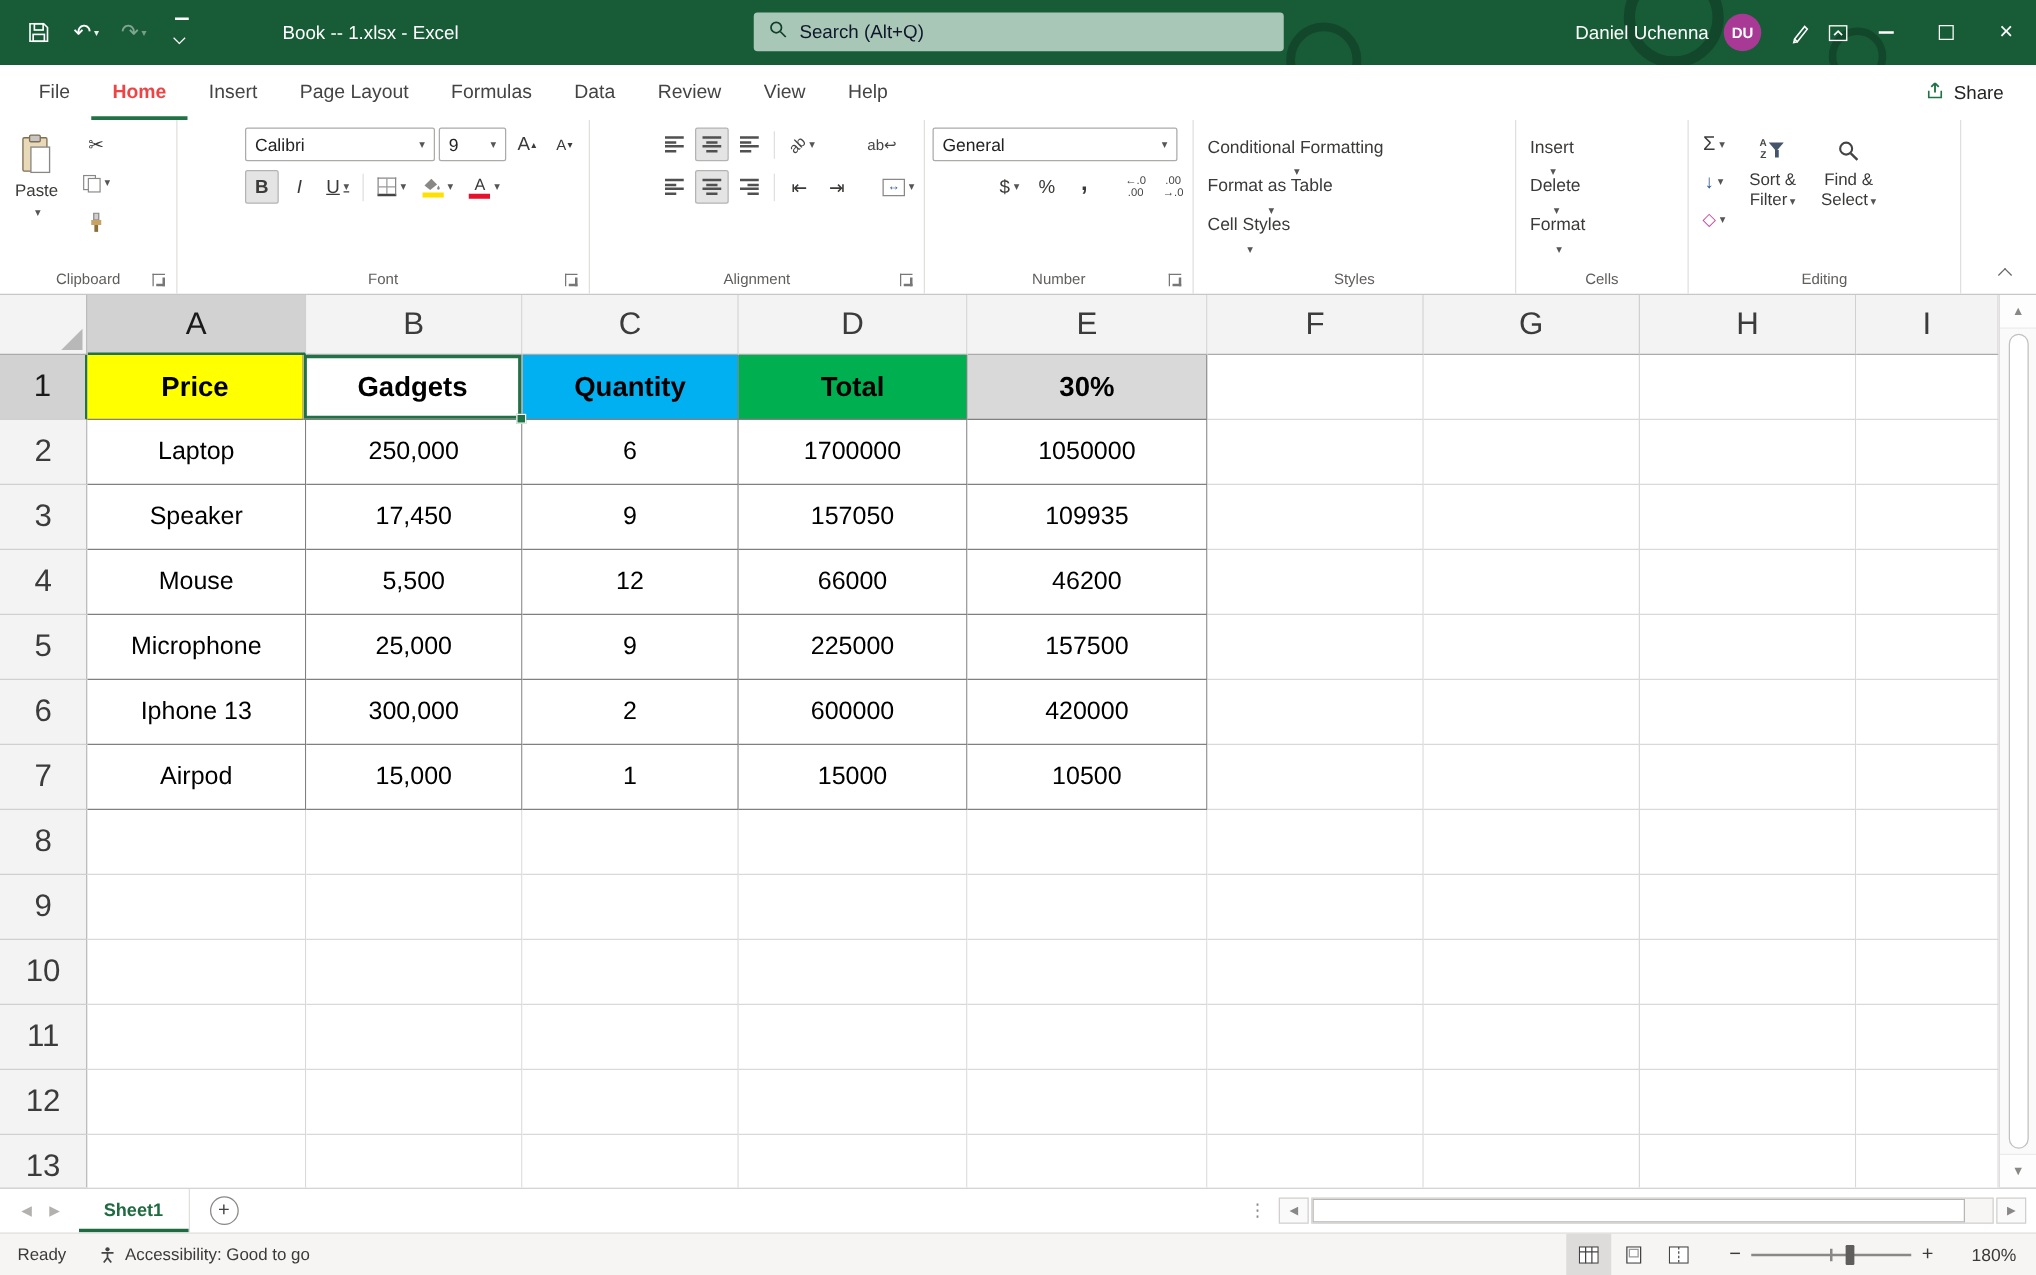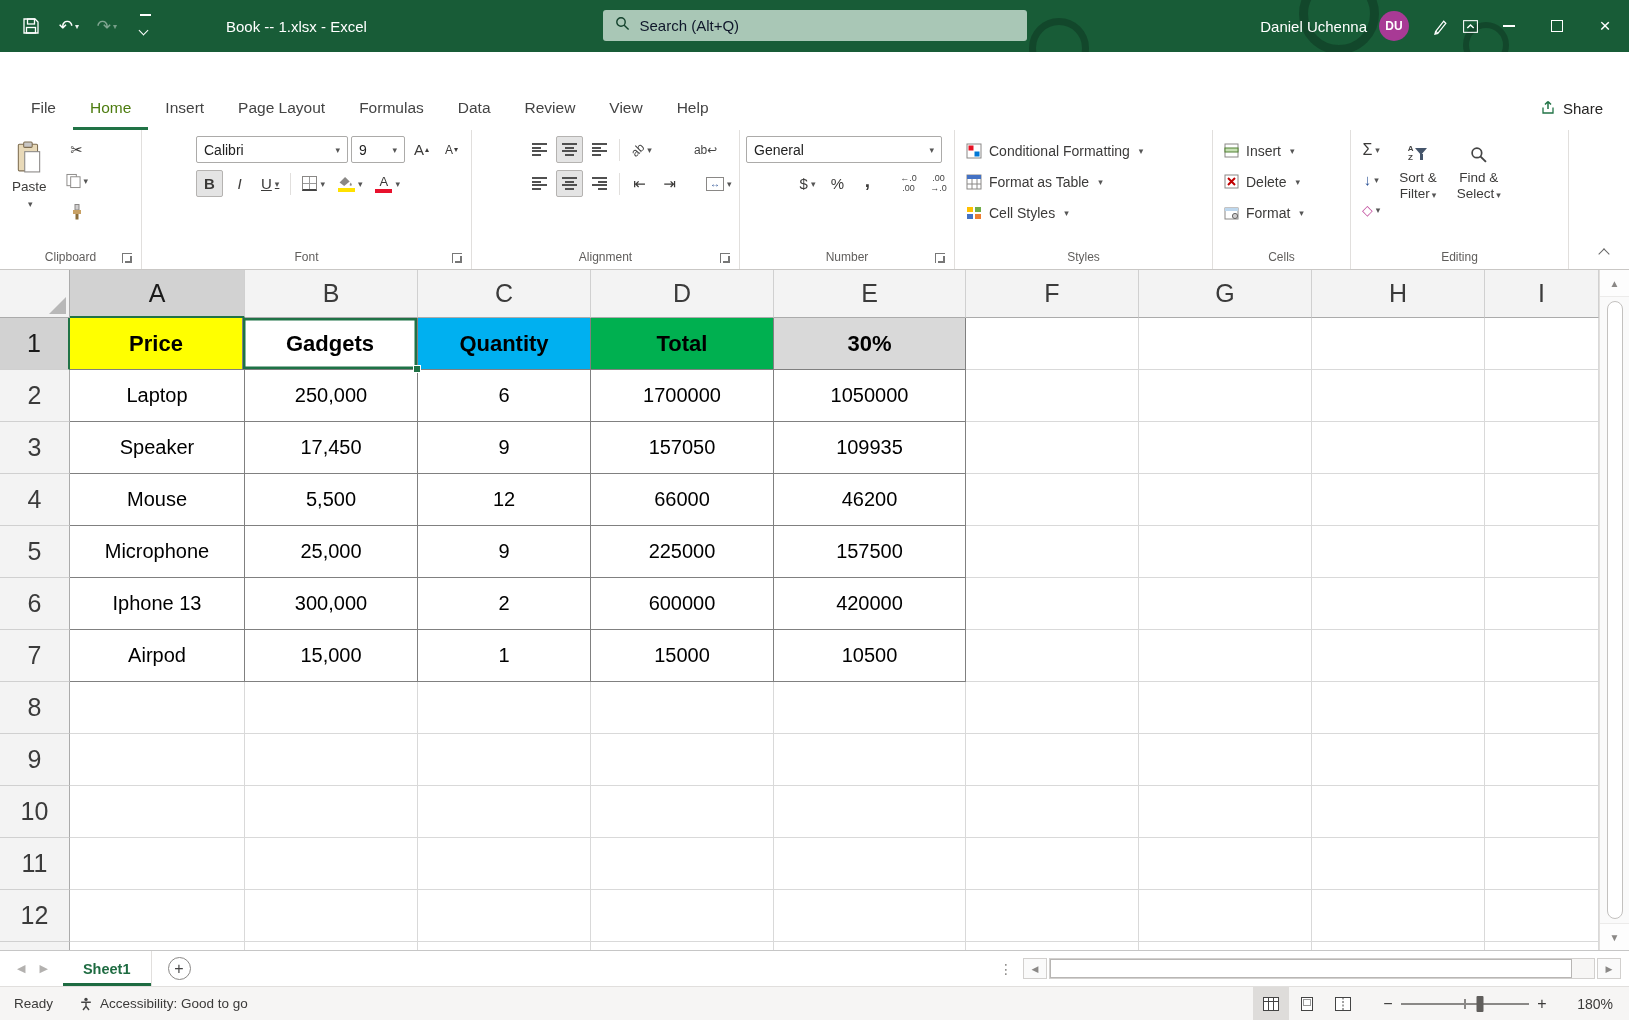"File" .menubar { margin-top: 34px -> none }
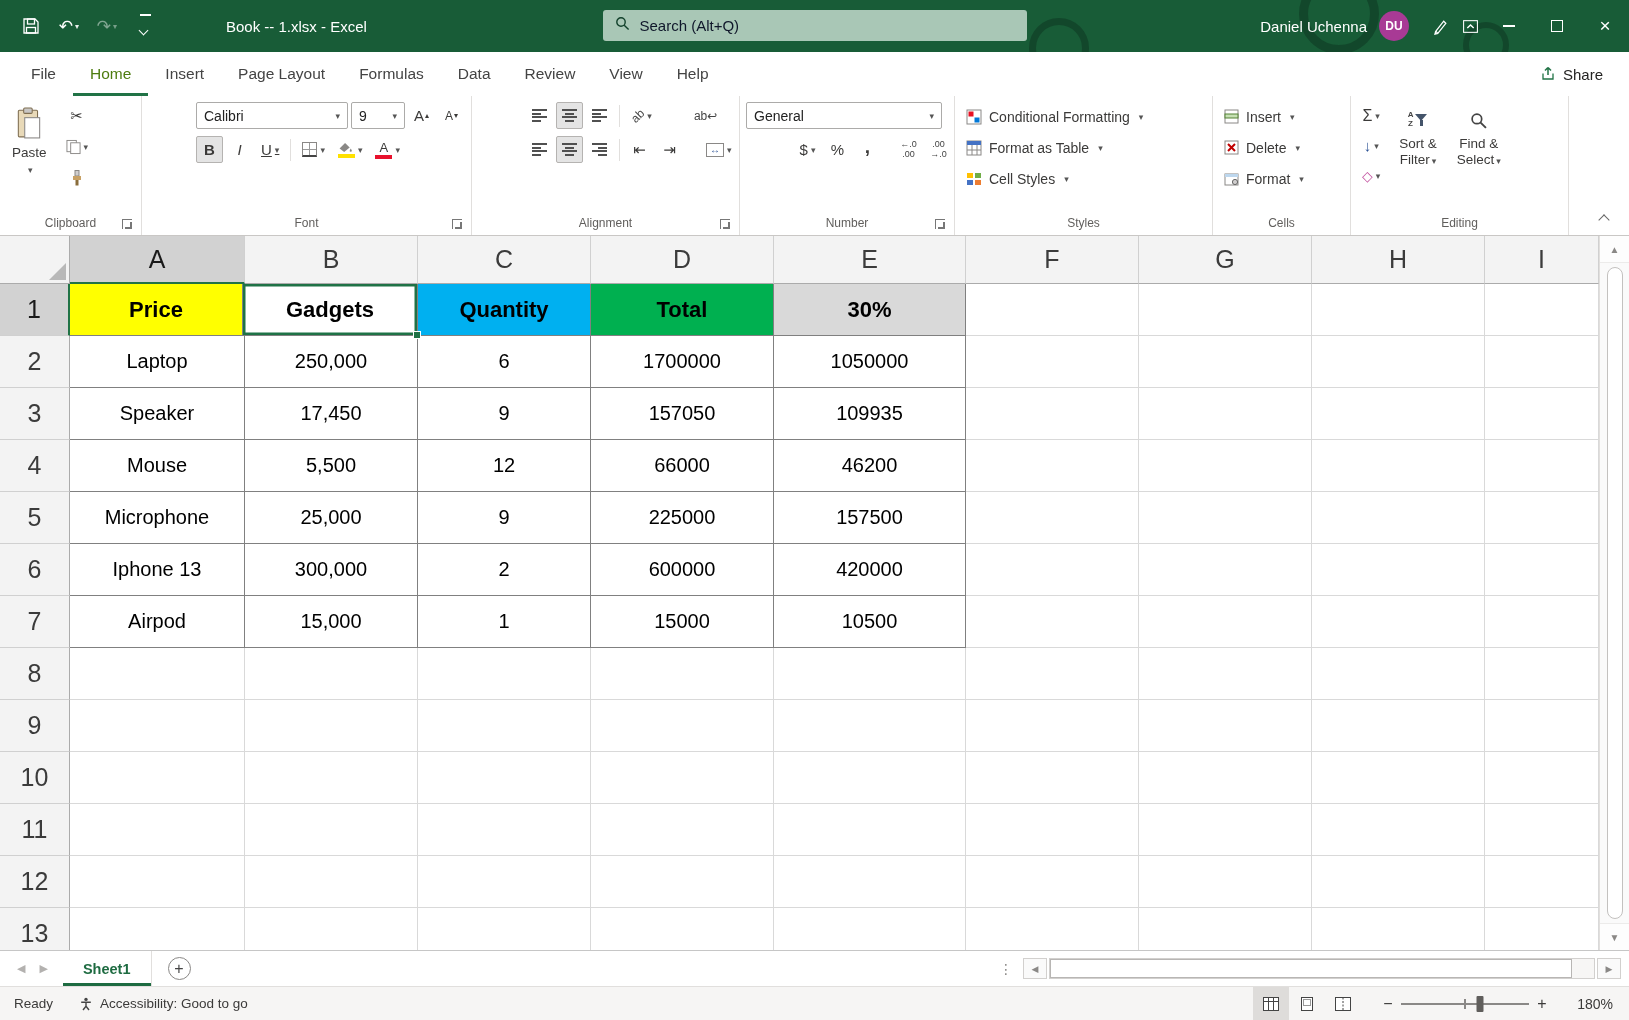"Home" .mtab.active { color: #4d7c0f -> #ef4444; font-weight: normal -> bold }
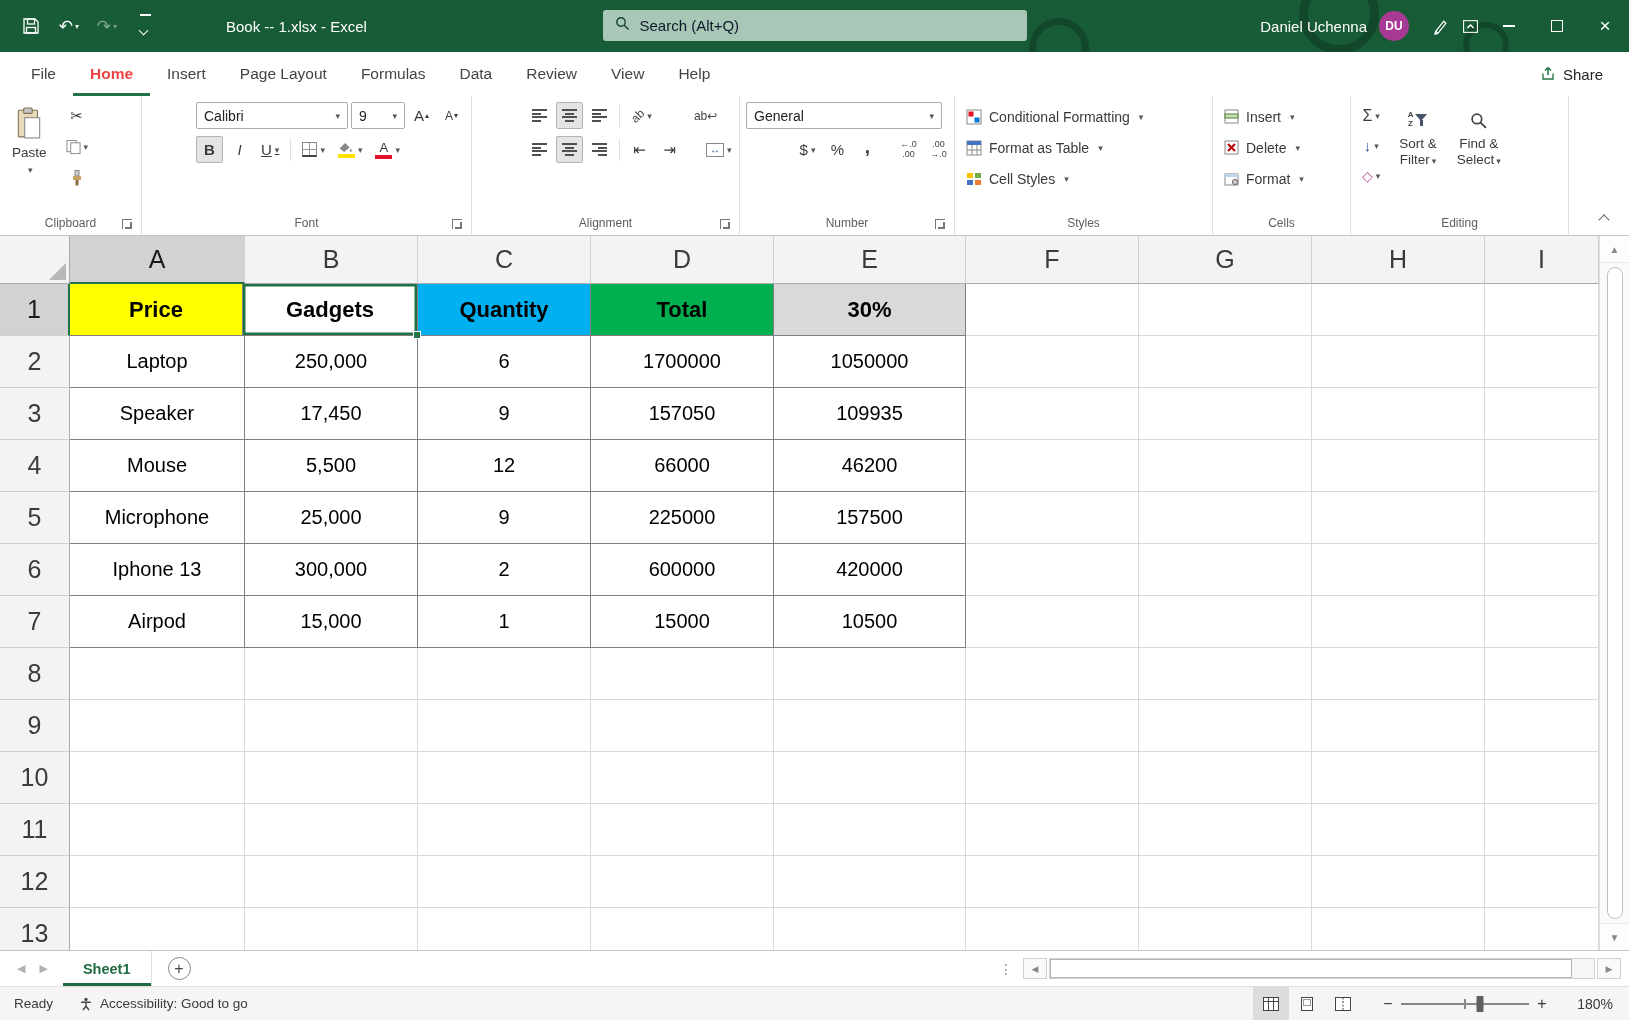"Conditional Formatting" .menu-btn { flex-direction: none -> column }
